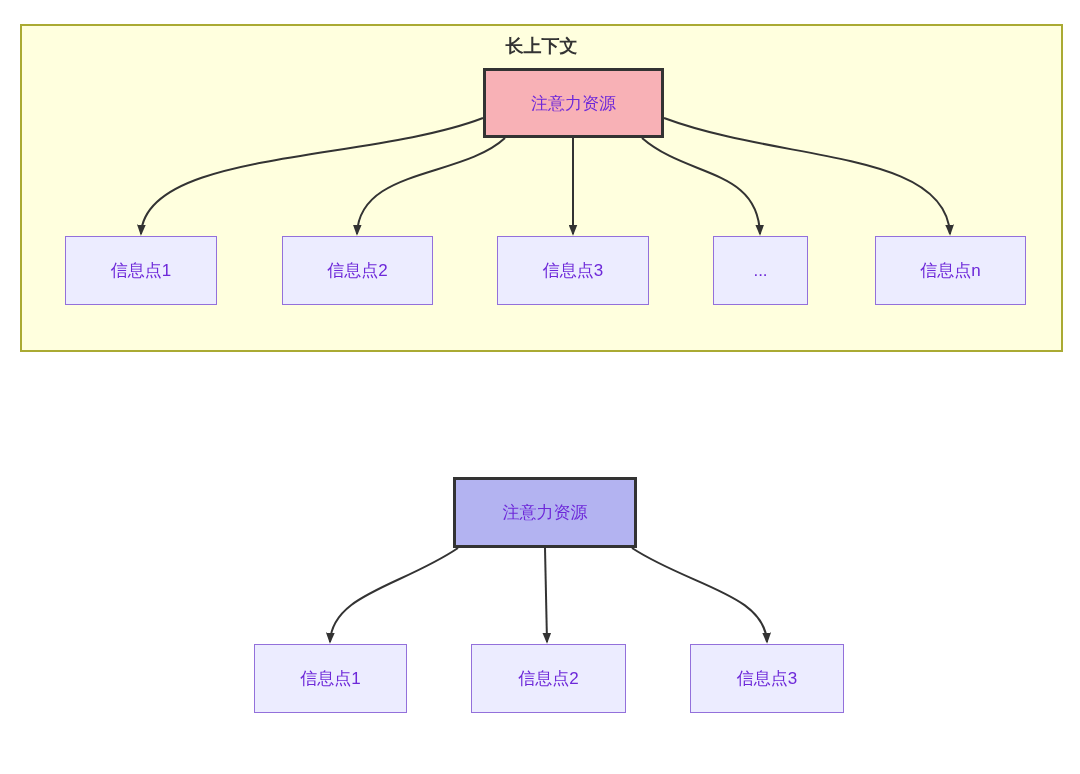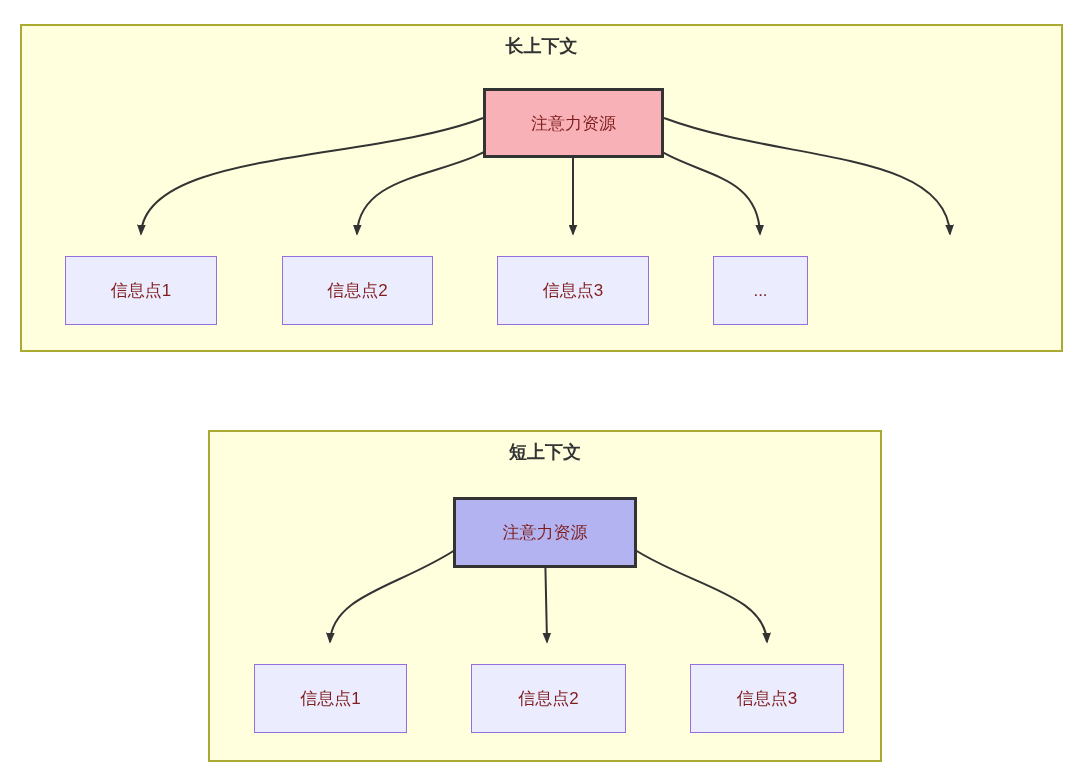"注意力资源" .node { color: #7f1d1d -> #6d28d9; margin-top: 20px -> none }
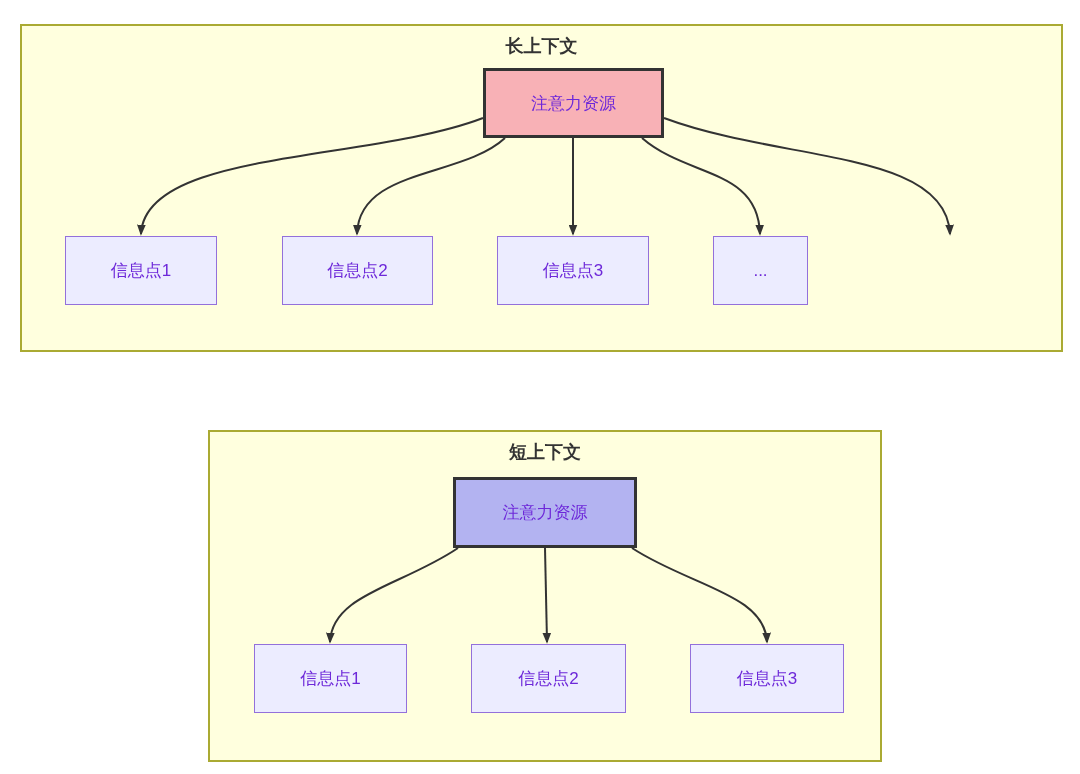"信息点n" div.node { html: none -> <div>信息点n</div> }
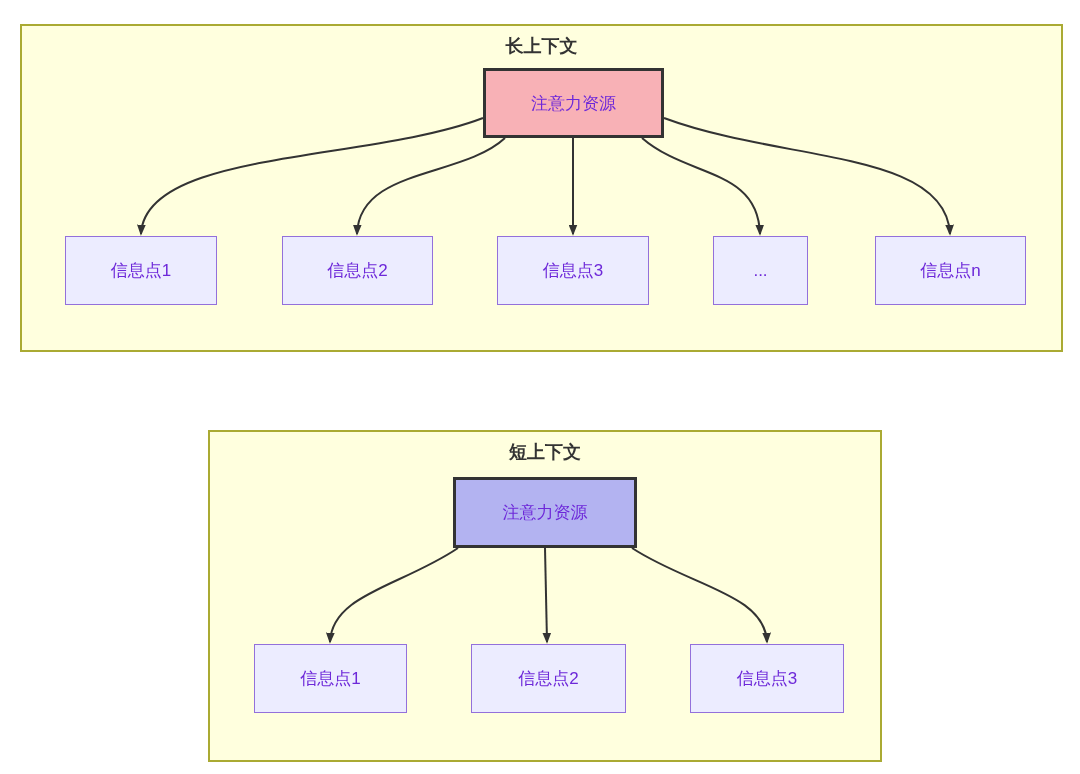"短上下文" section.cluster { html: <section> <div>短上下文</div> </section> -> none }
